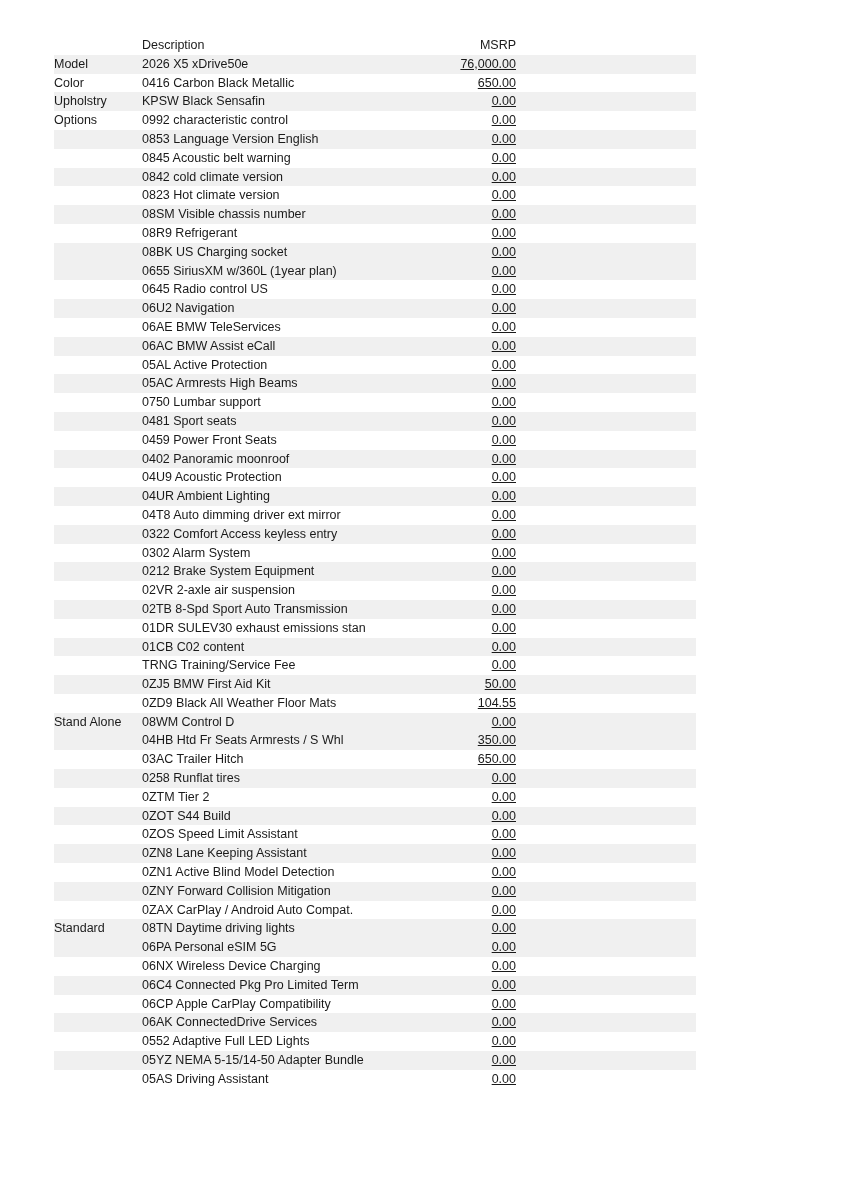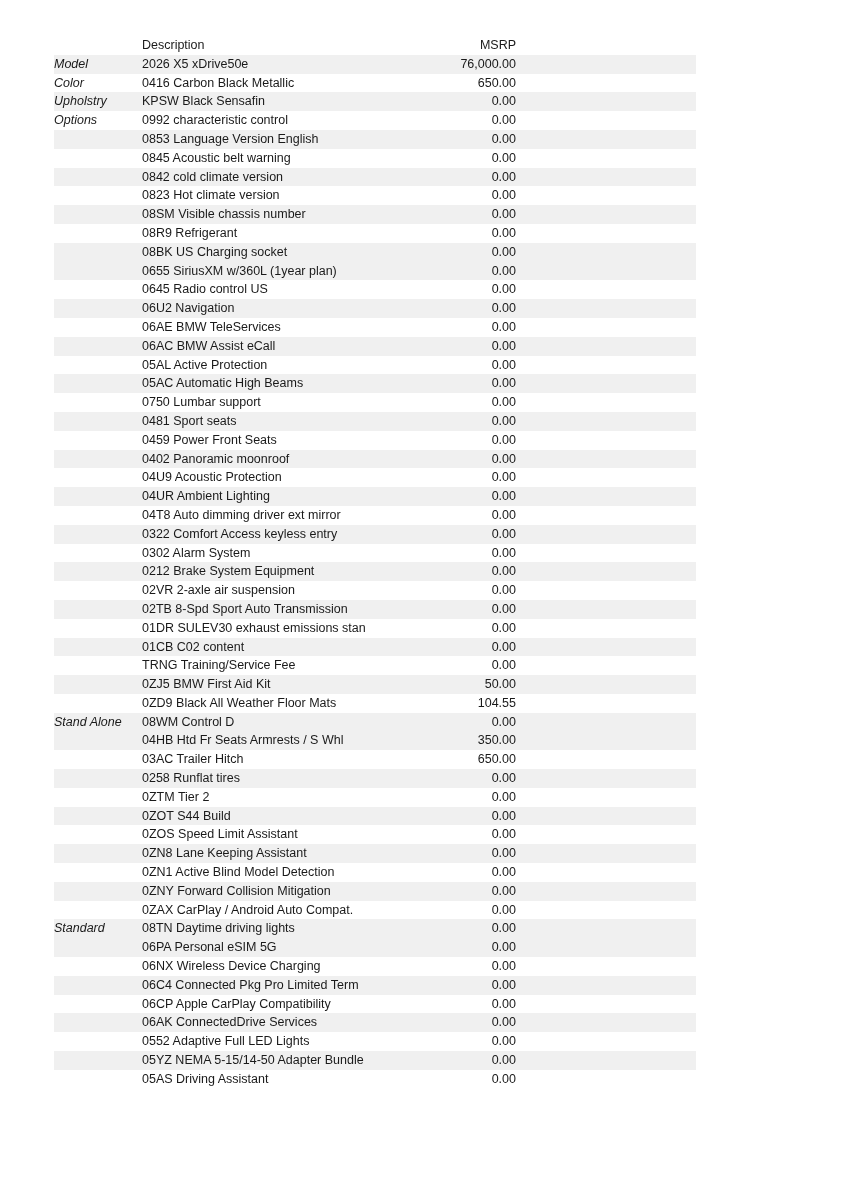"Model" td.cat { font-style: italic -> none }
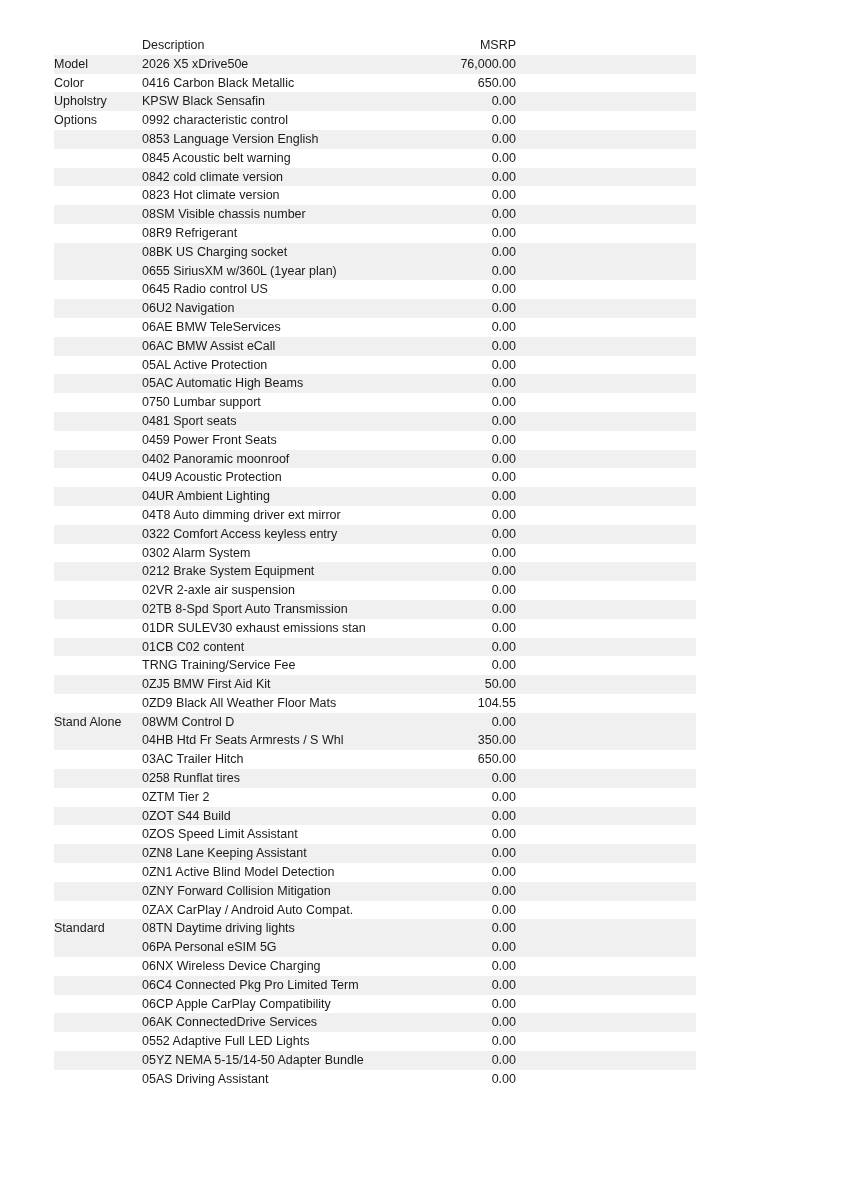"76,000.00" td.price { text-decoration: none -> underline }
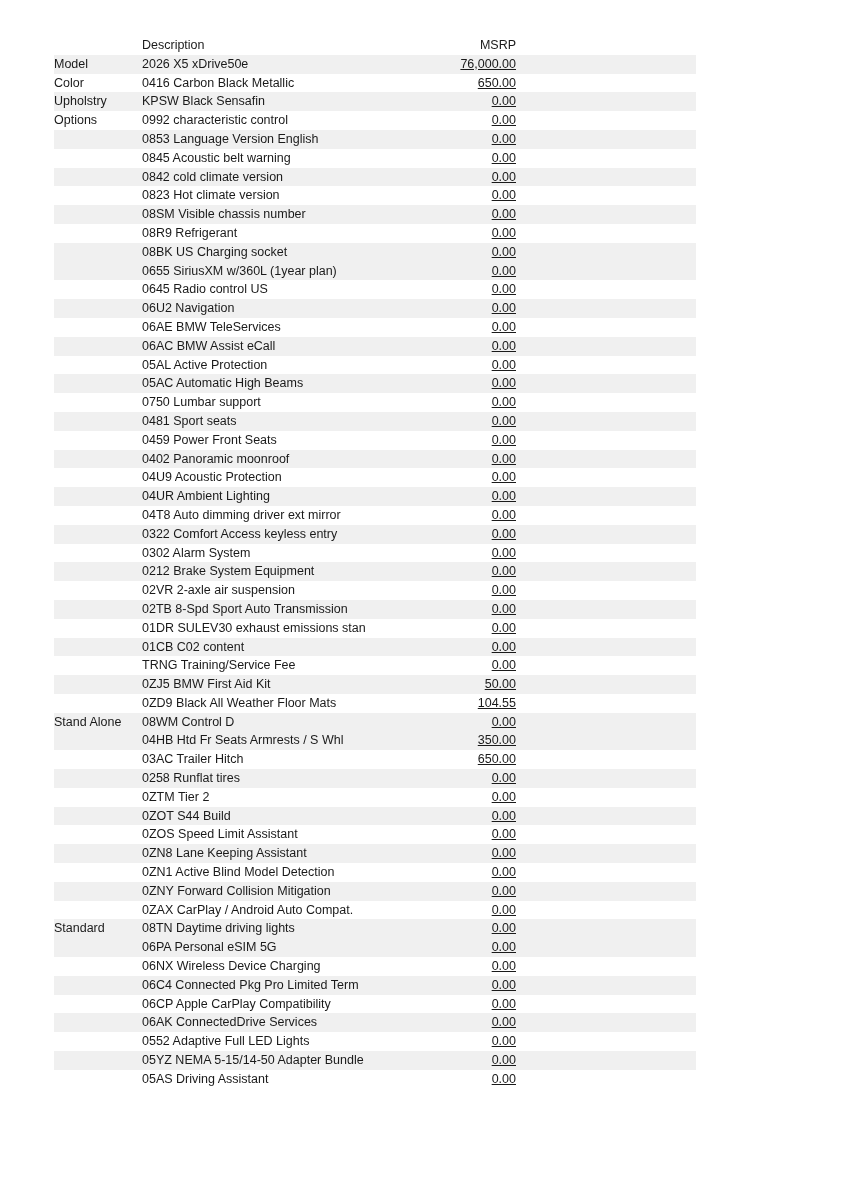"05AC Automatic High Beams" td.desc { text: Automatic -> Armrests }
